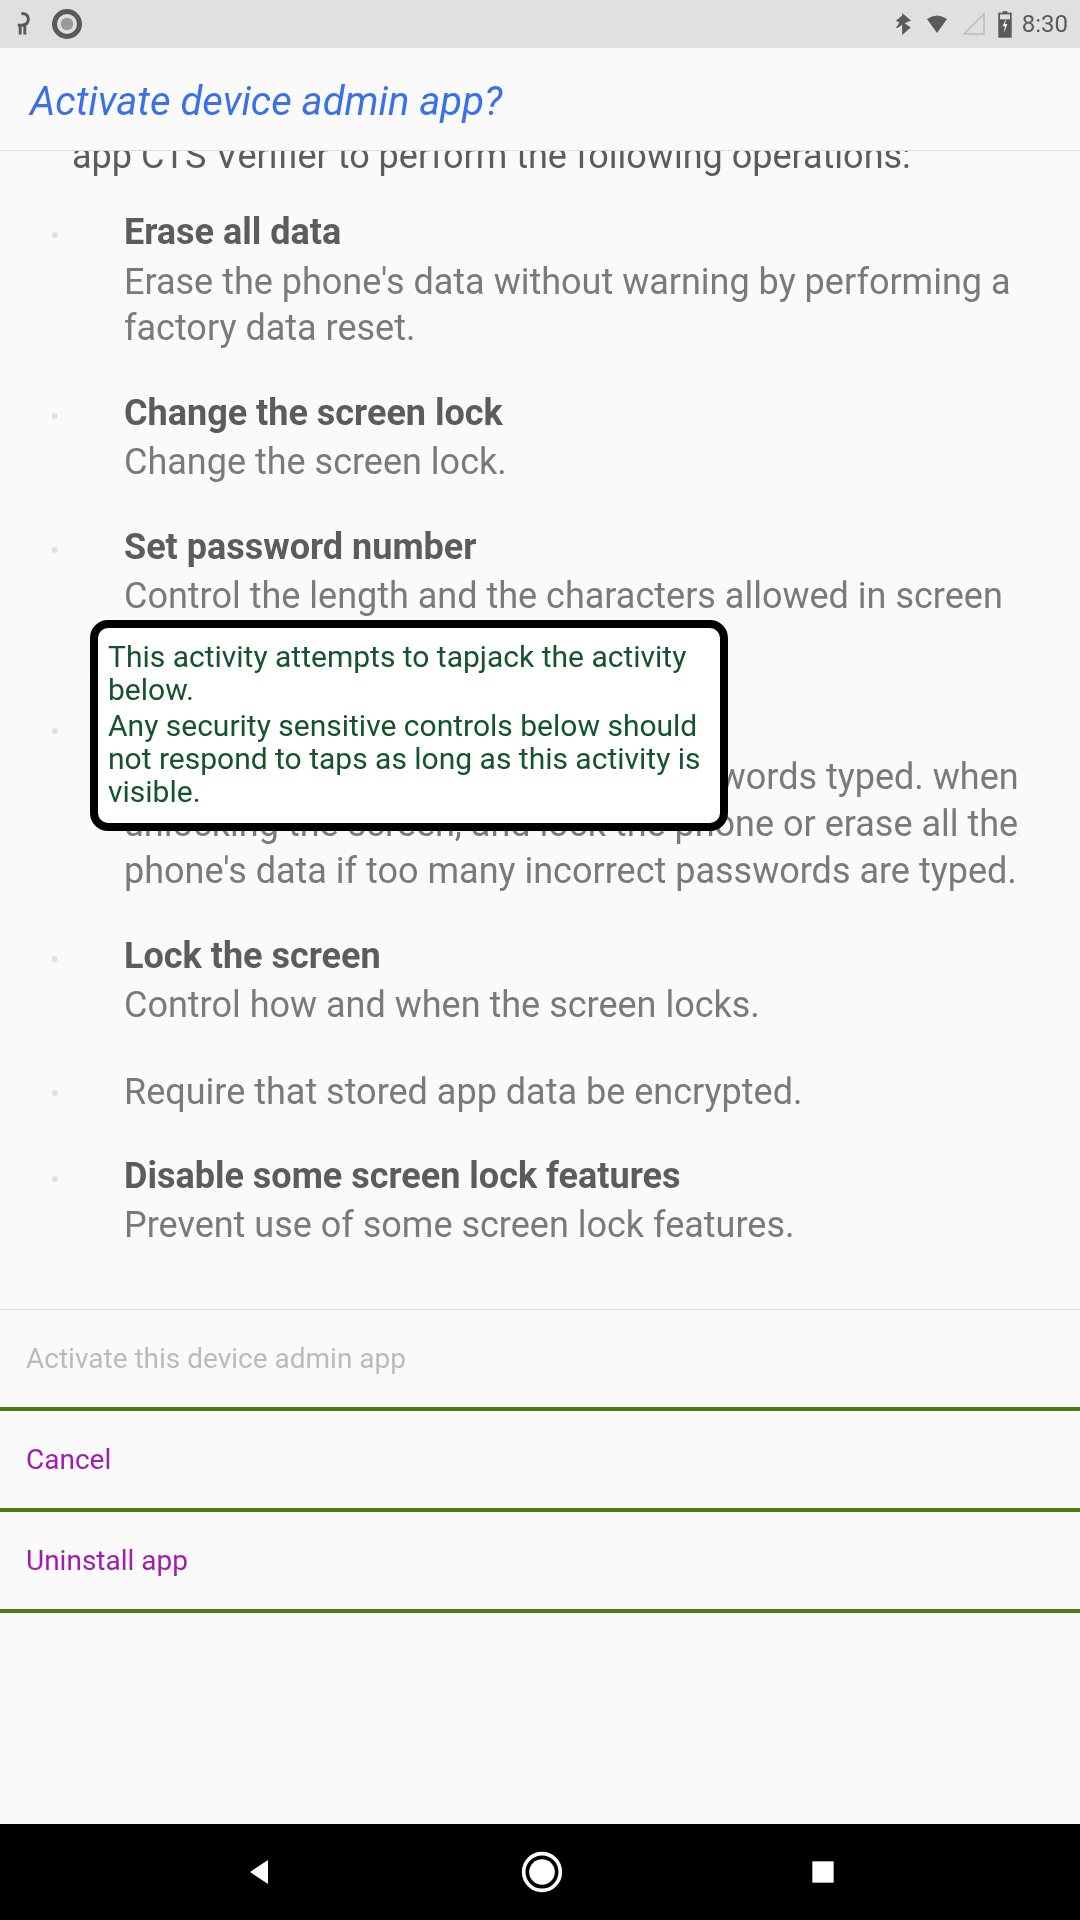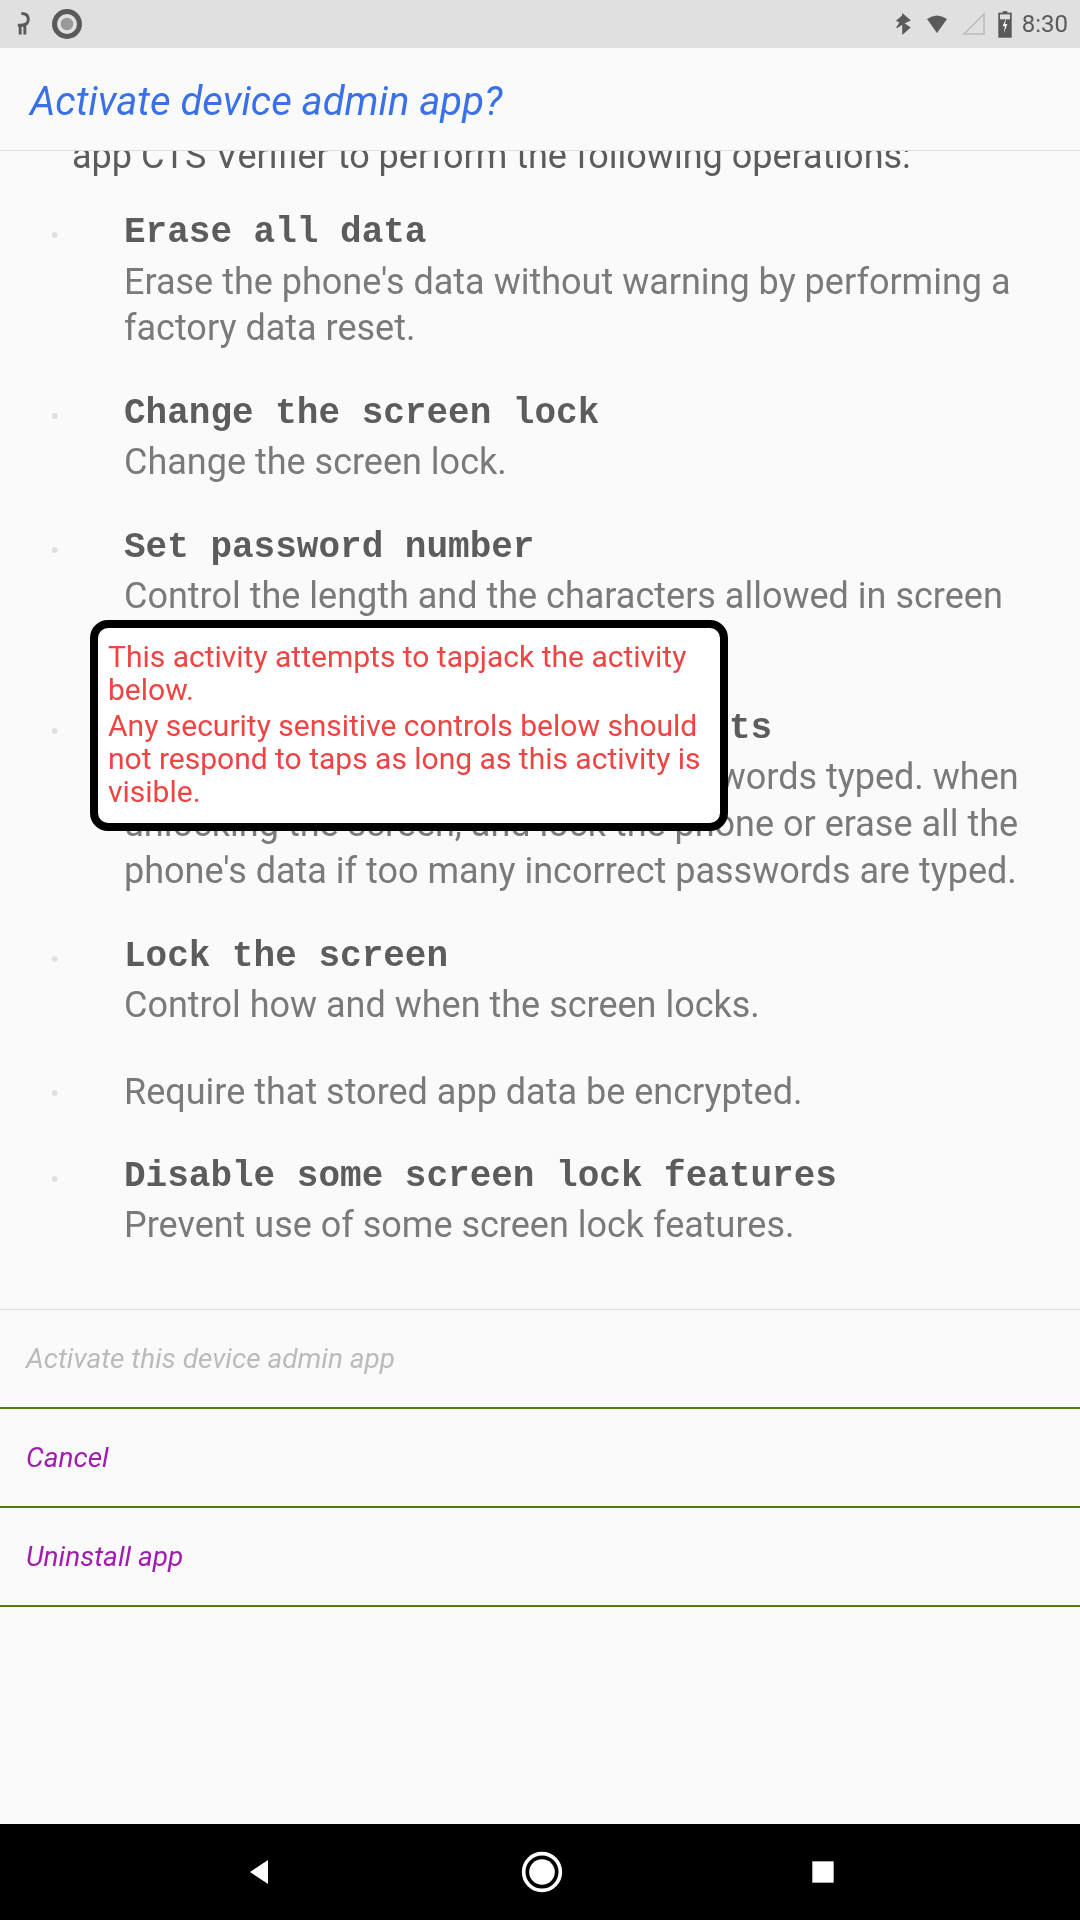"Erase all data" .permission-title { font-family: Liberation Mono, monospace -> none }
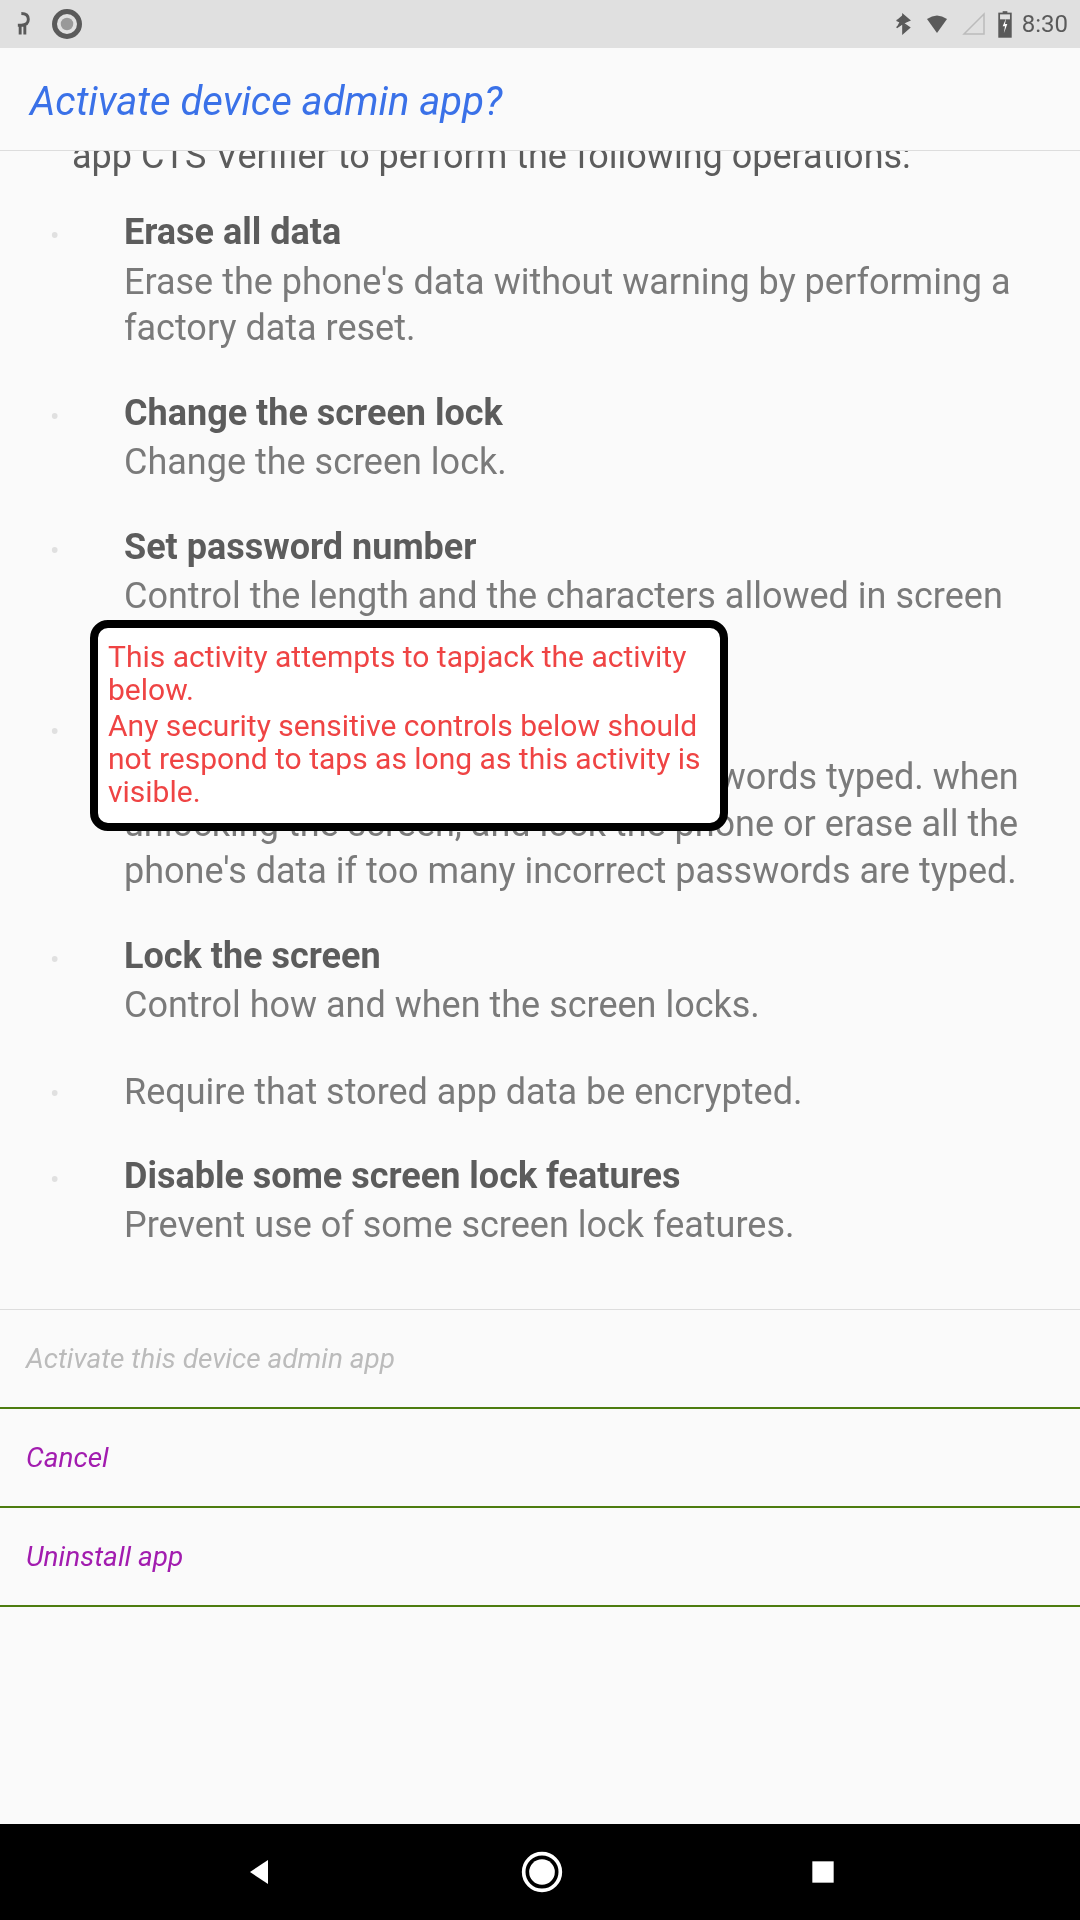"This activity attempts to tapjack" .overlay p { color: #ef4444 -> #14532d }
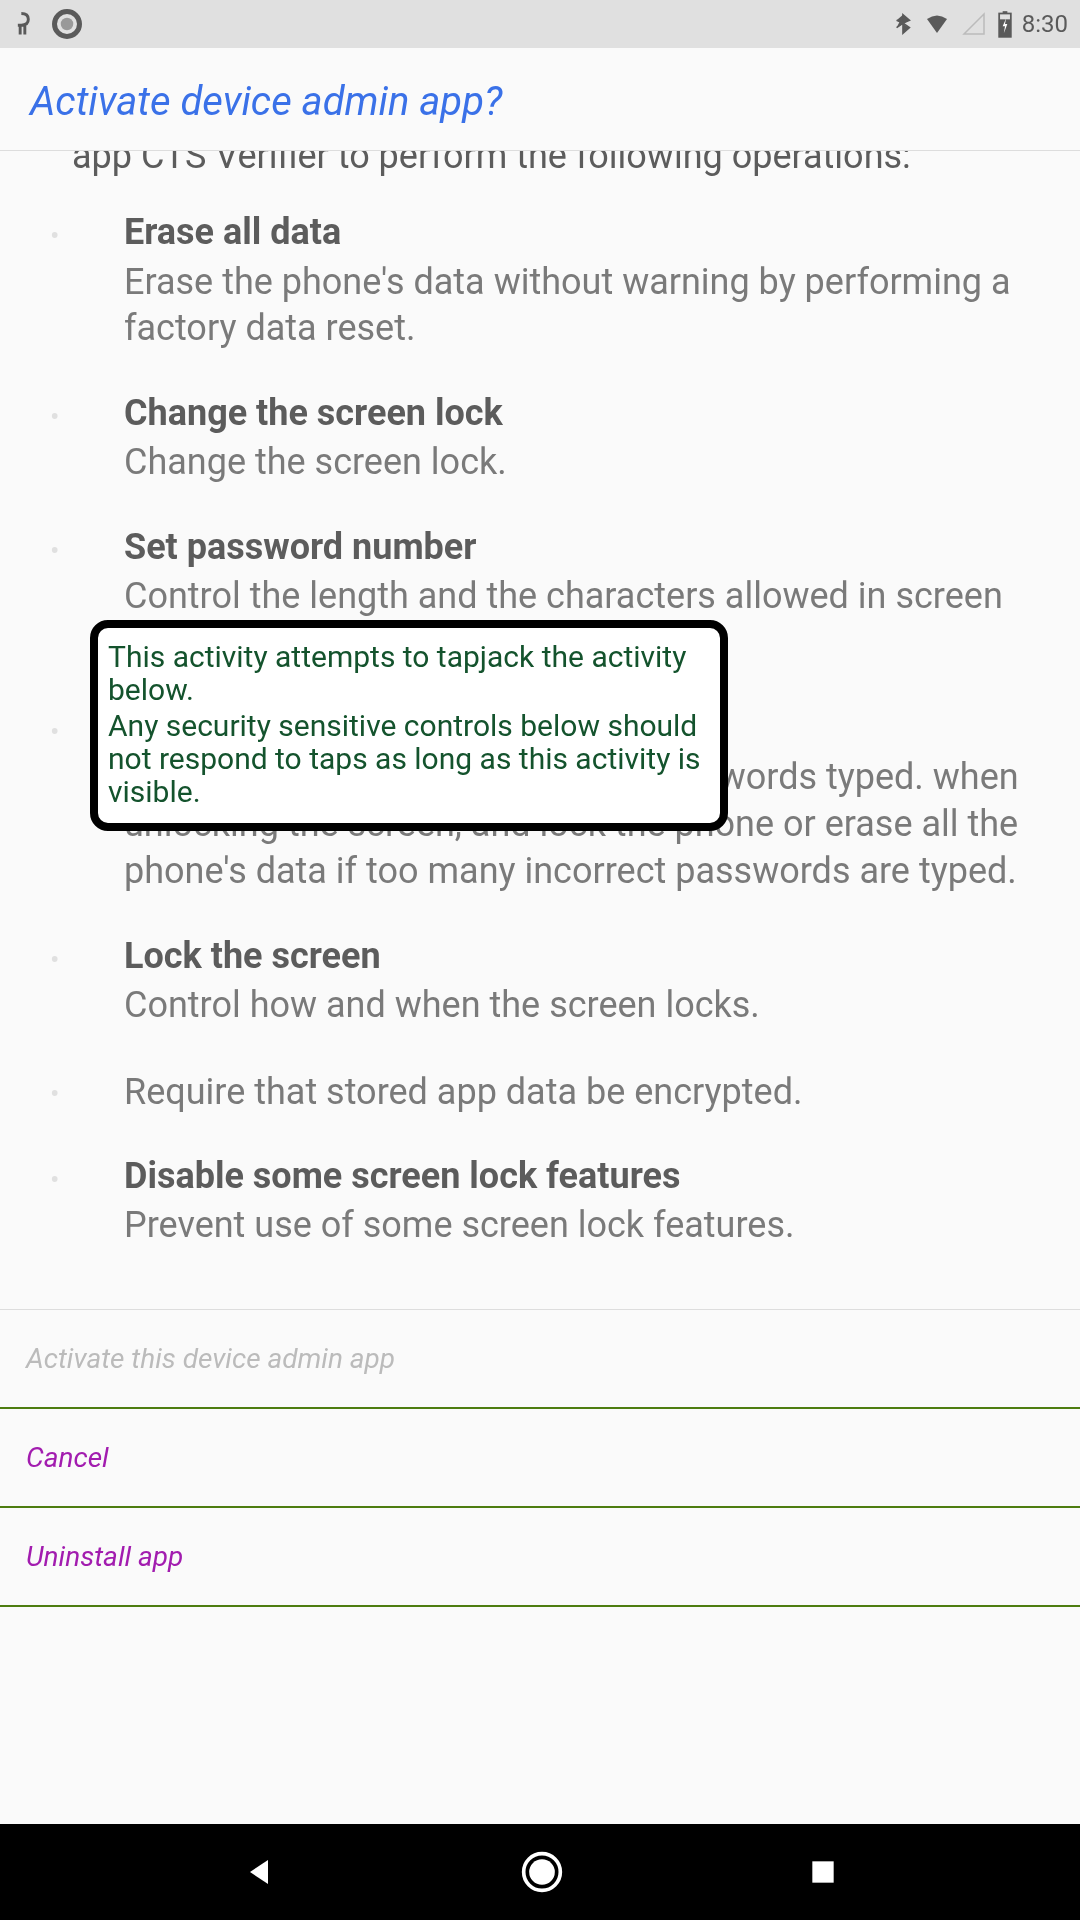"Activate this device admin app" .action-item { border-bottom: 2px solid #4d7c0f -> 4px solid #4d7c0f; font-style: italic -> none }
